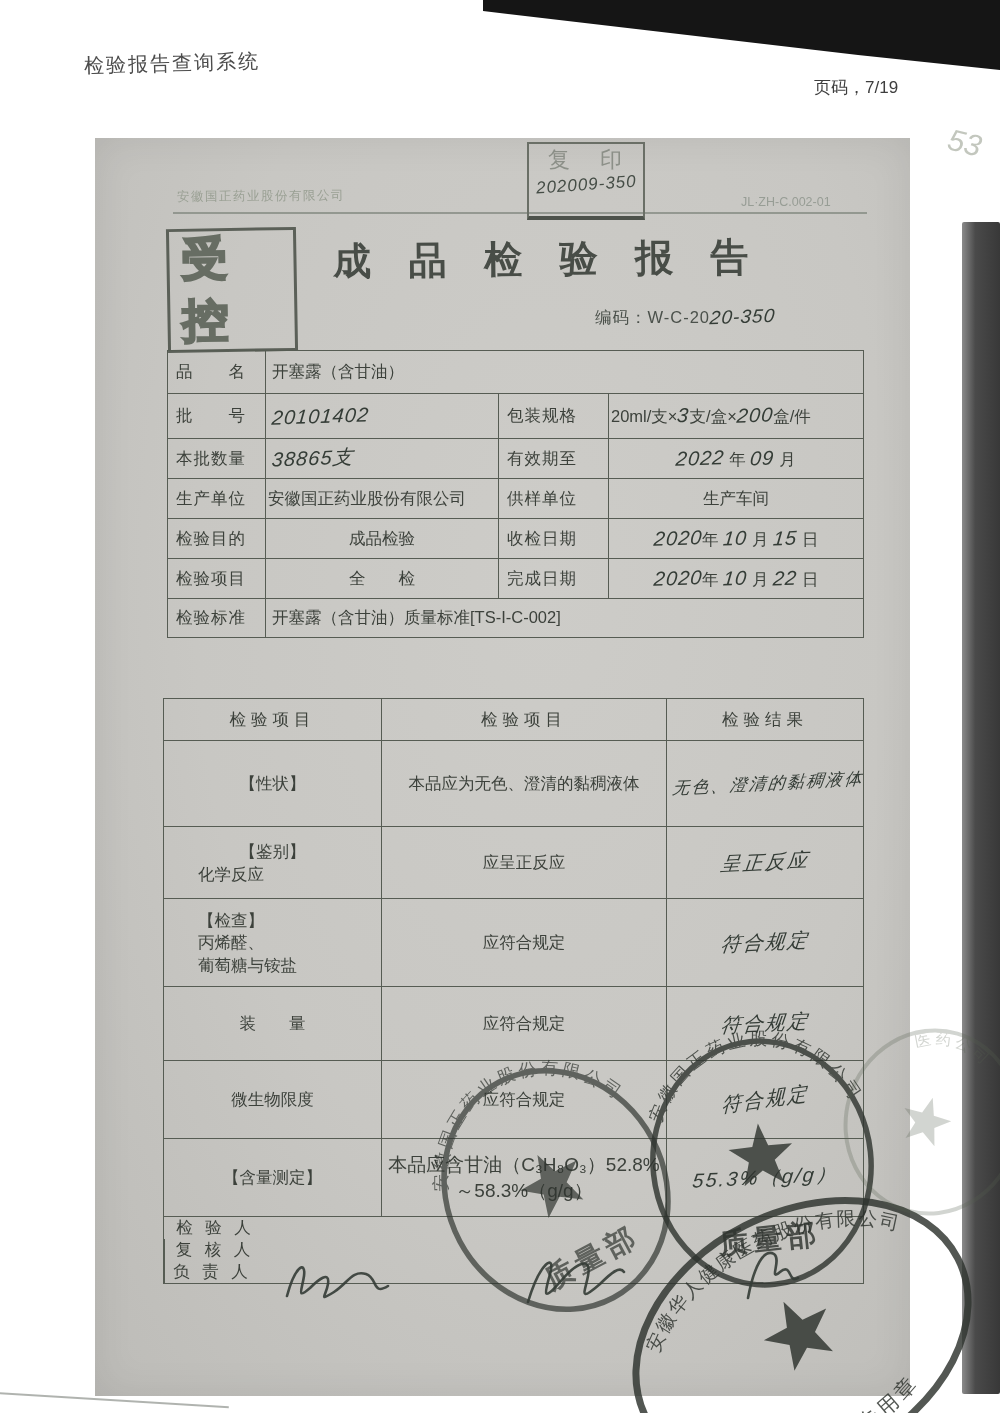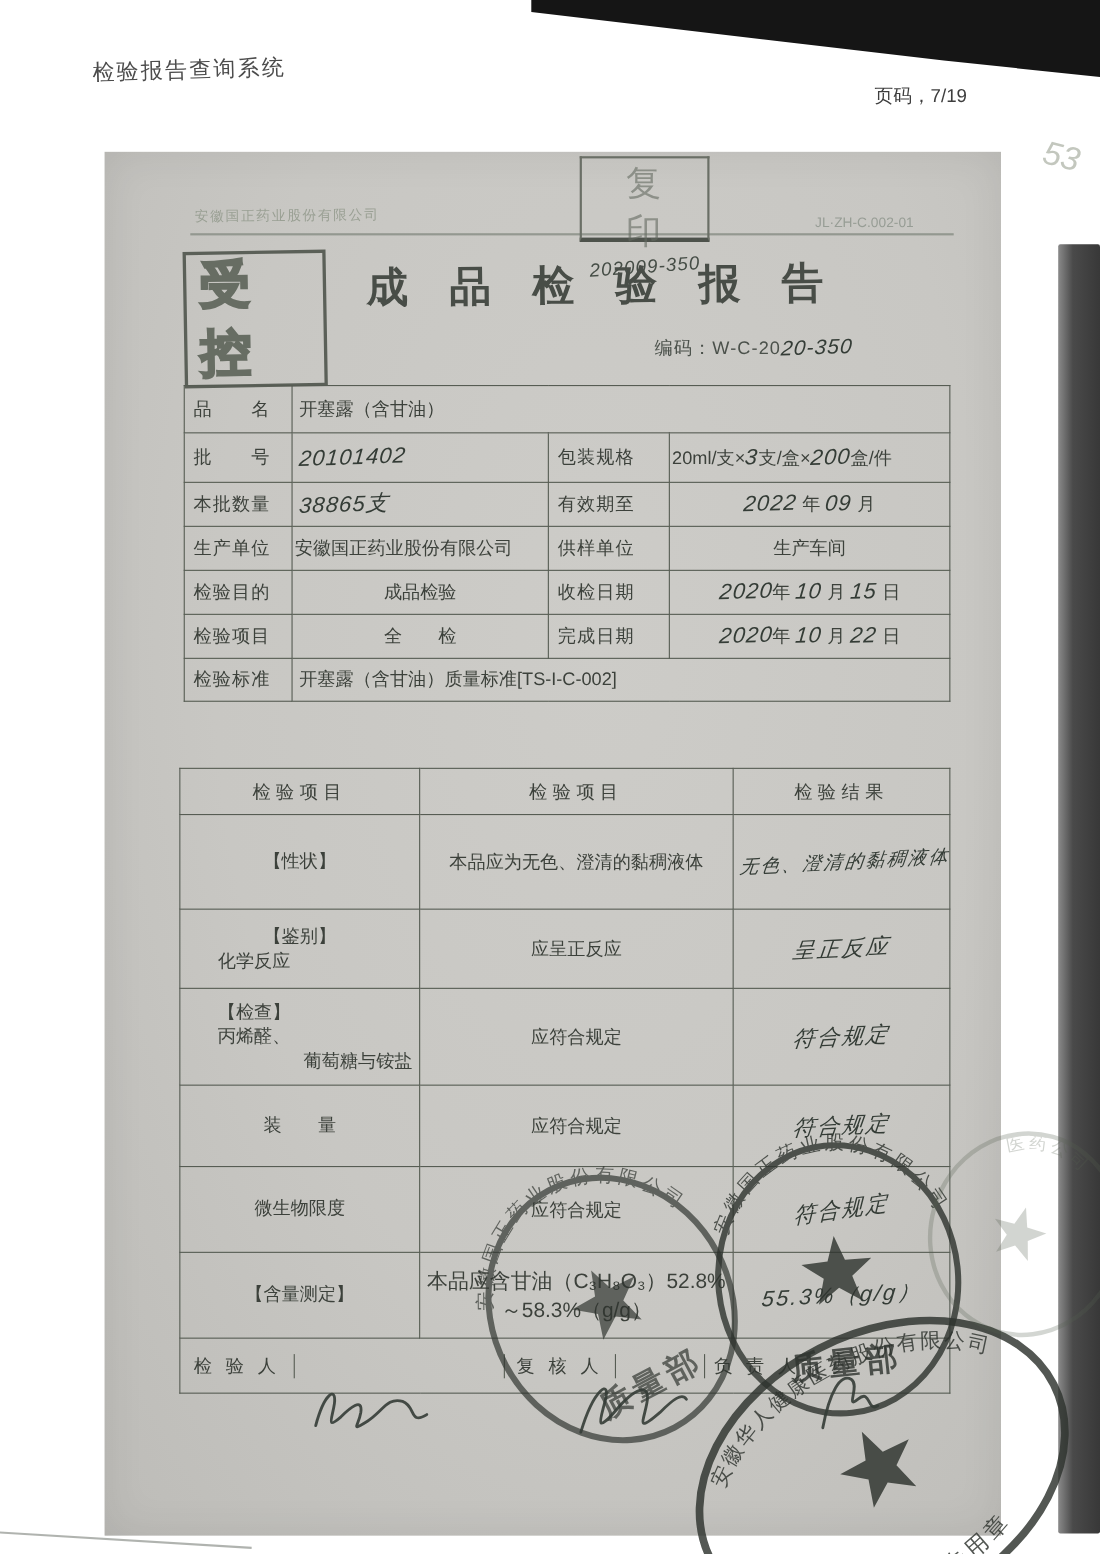"页码，7/19" .viewer-page { left: 795px -> 814px }
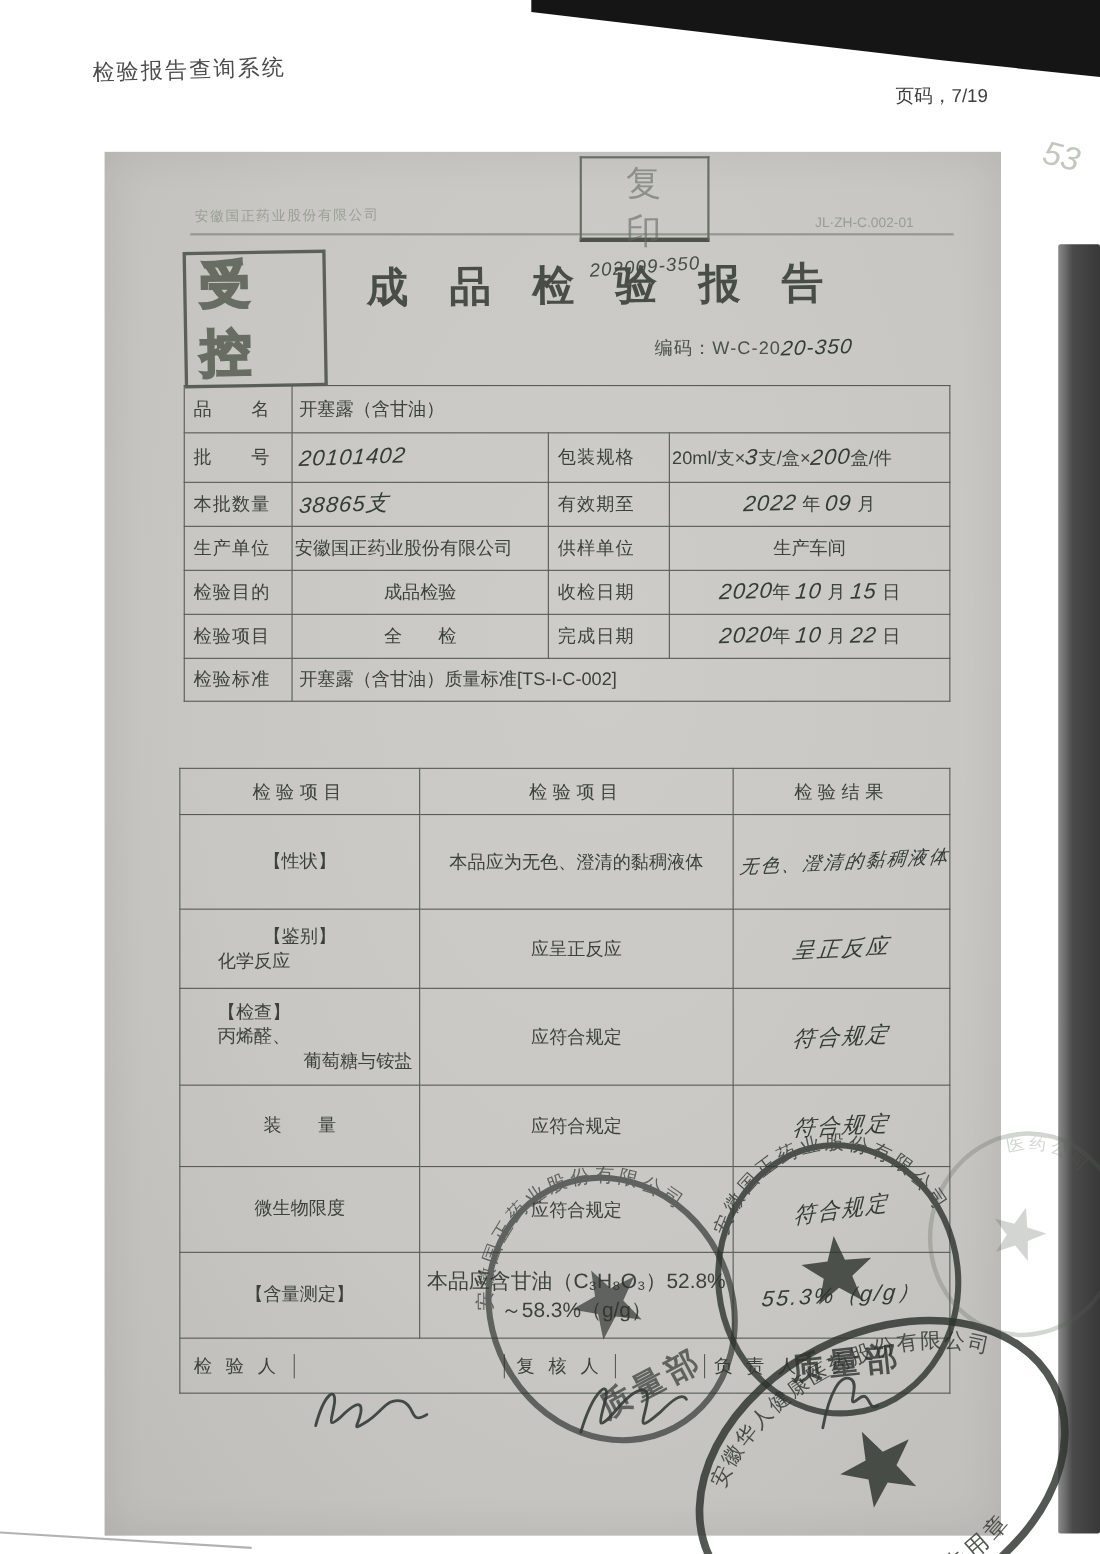"复 印" .copy-stamp .cs-label { font-size: 32px -> 22px }
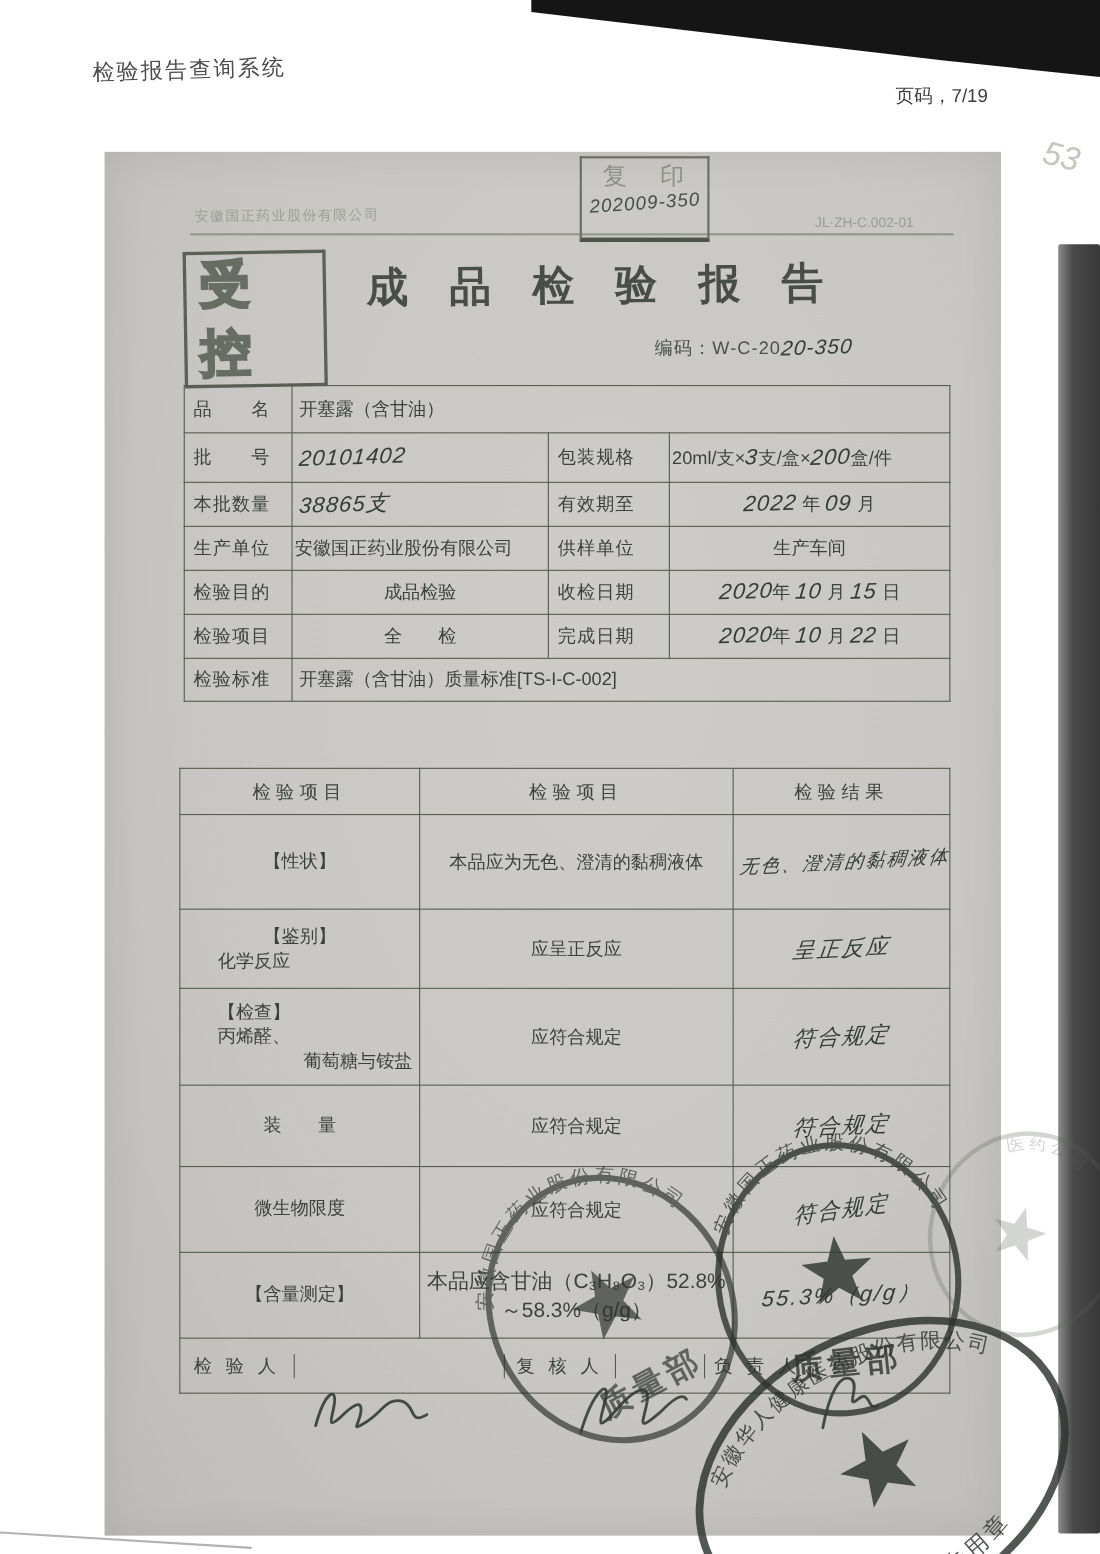"葡萄糖与铵盐" span.item-line { text-align: right -> left }
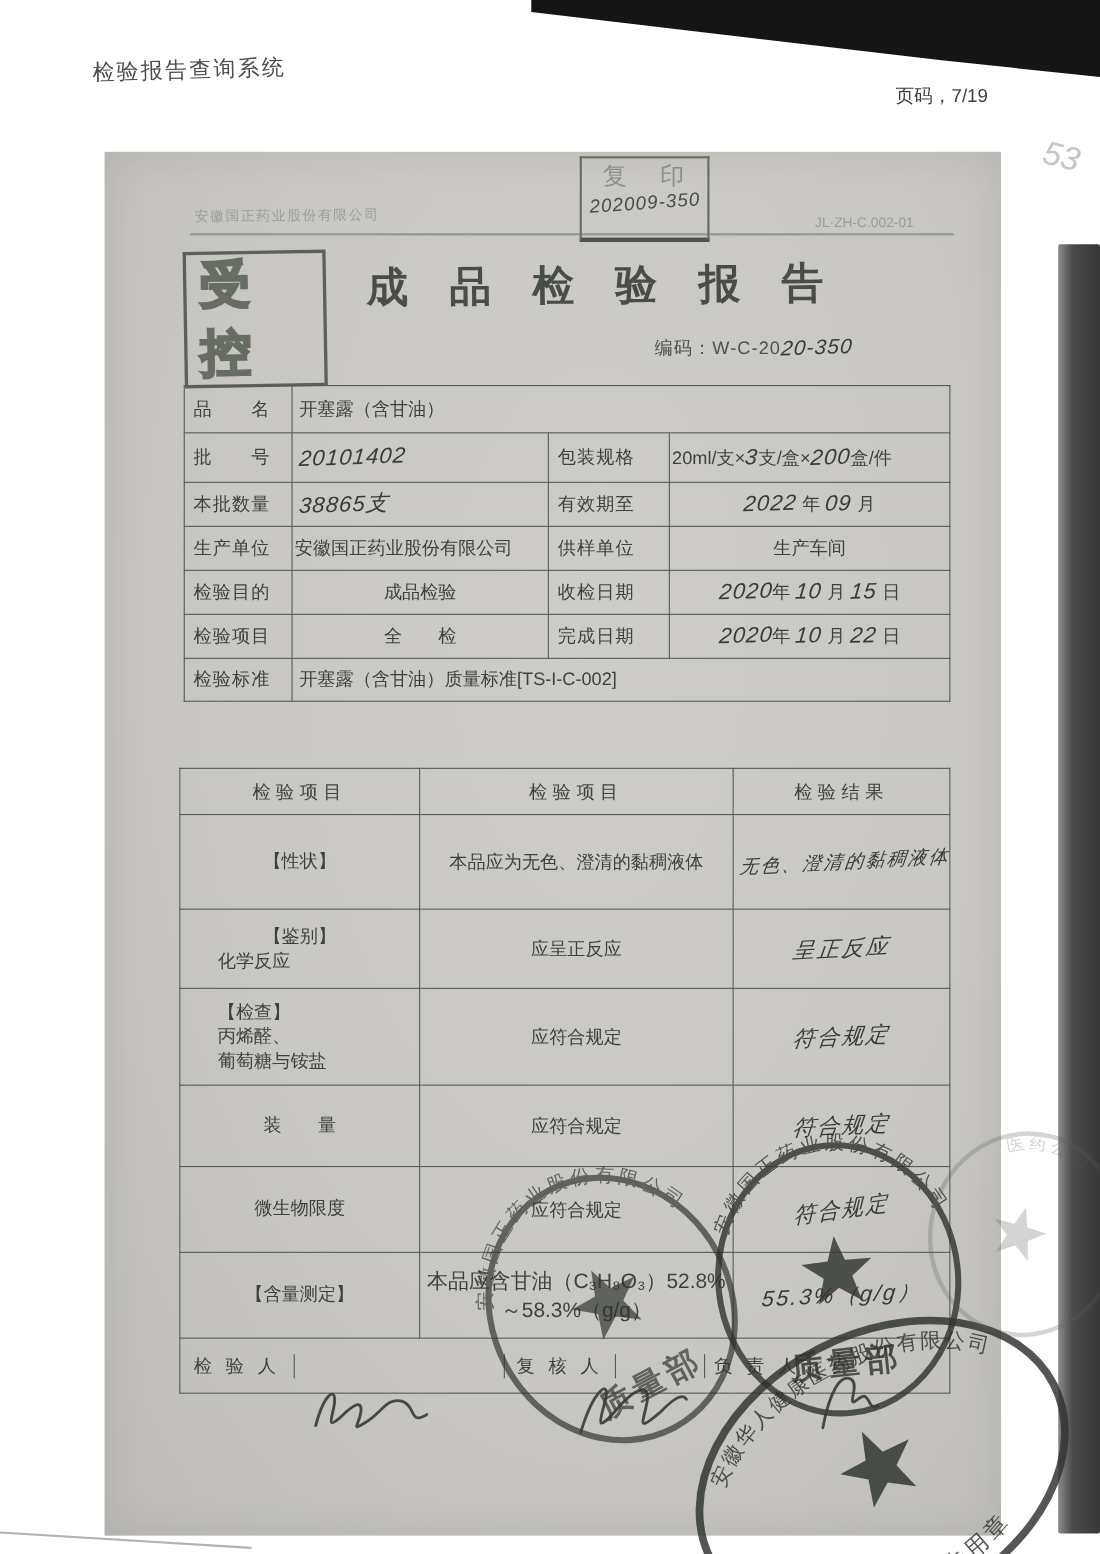"检 验 人" .sigrow { flex-direction: none -> column }
